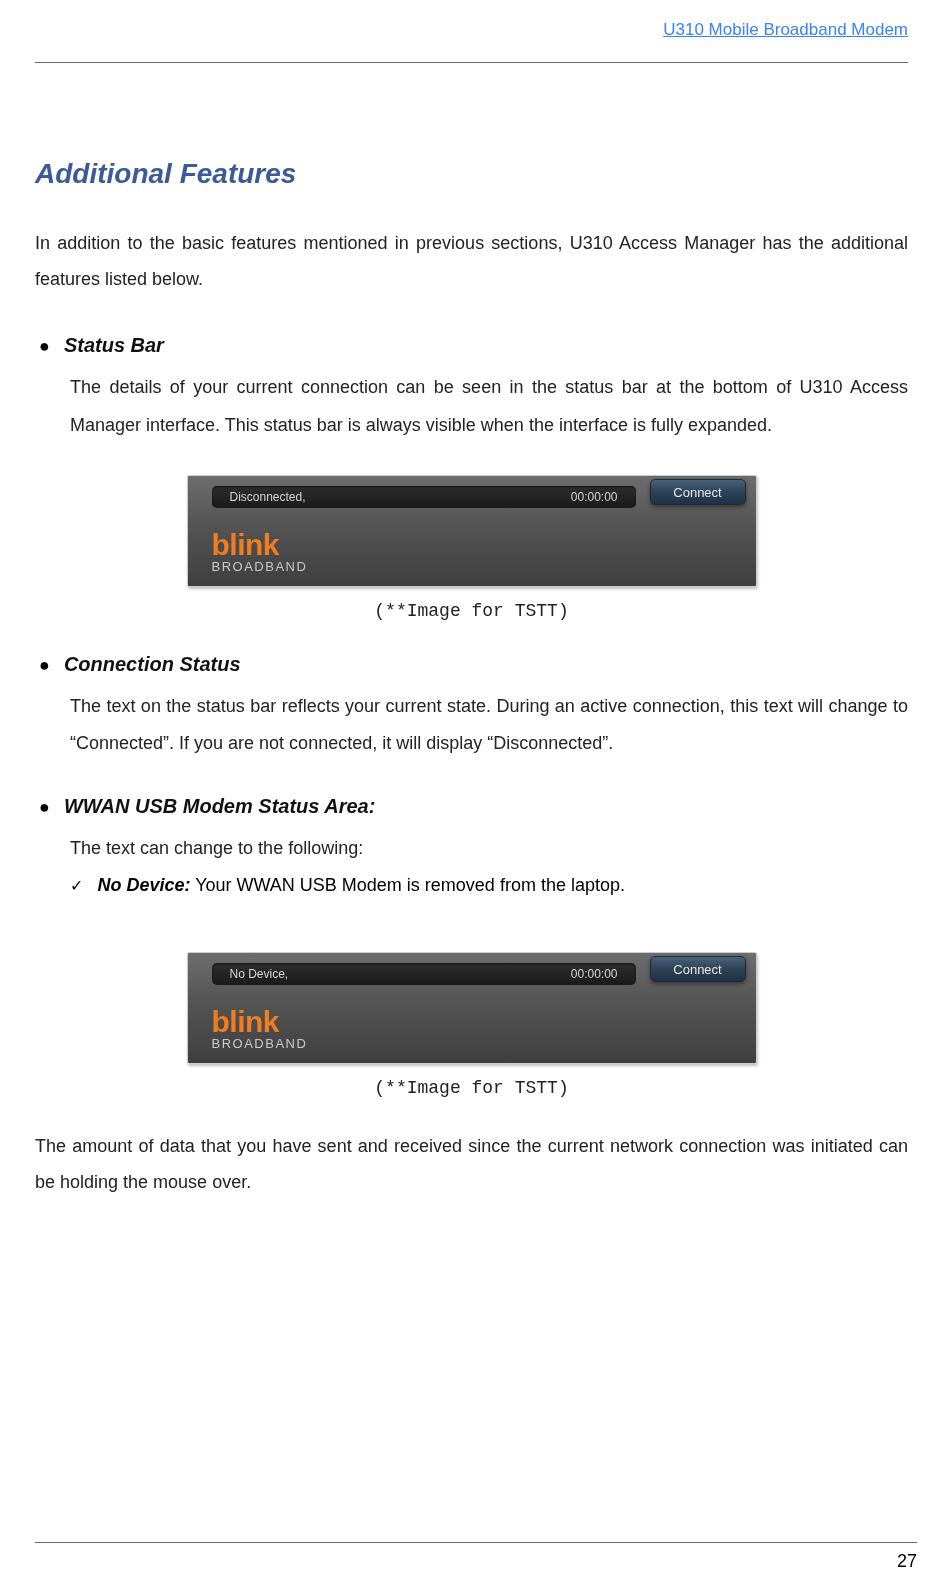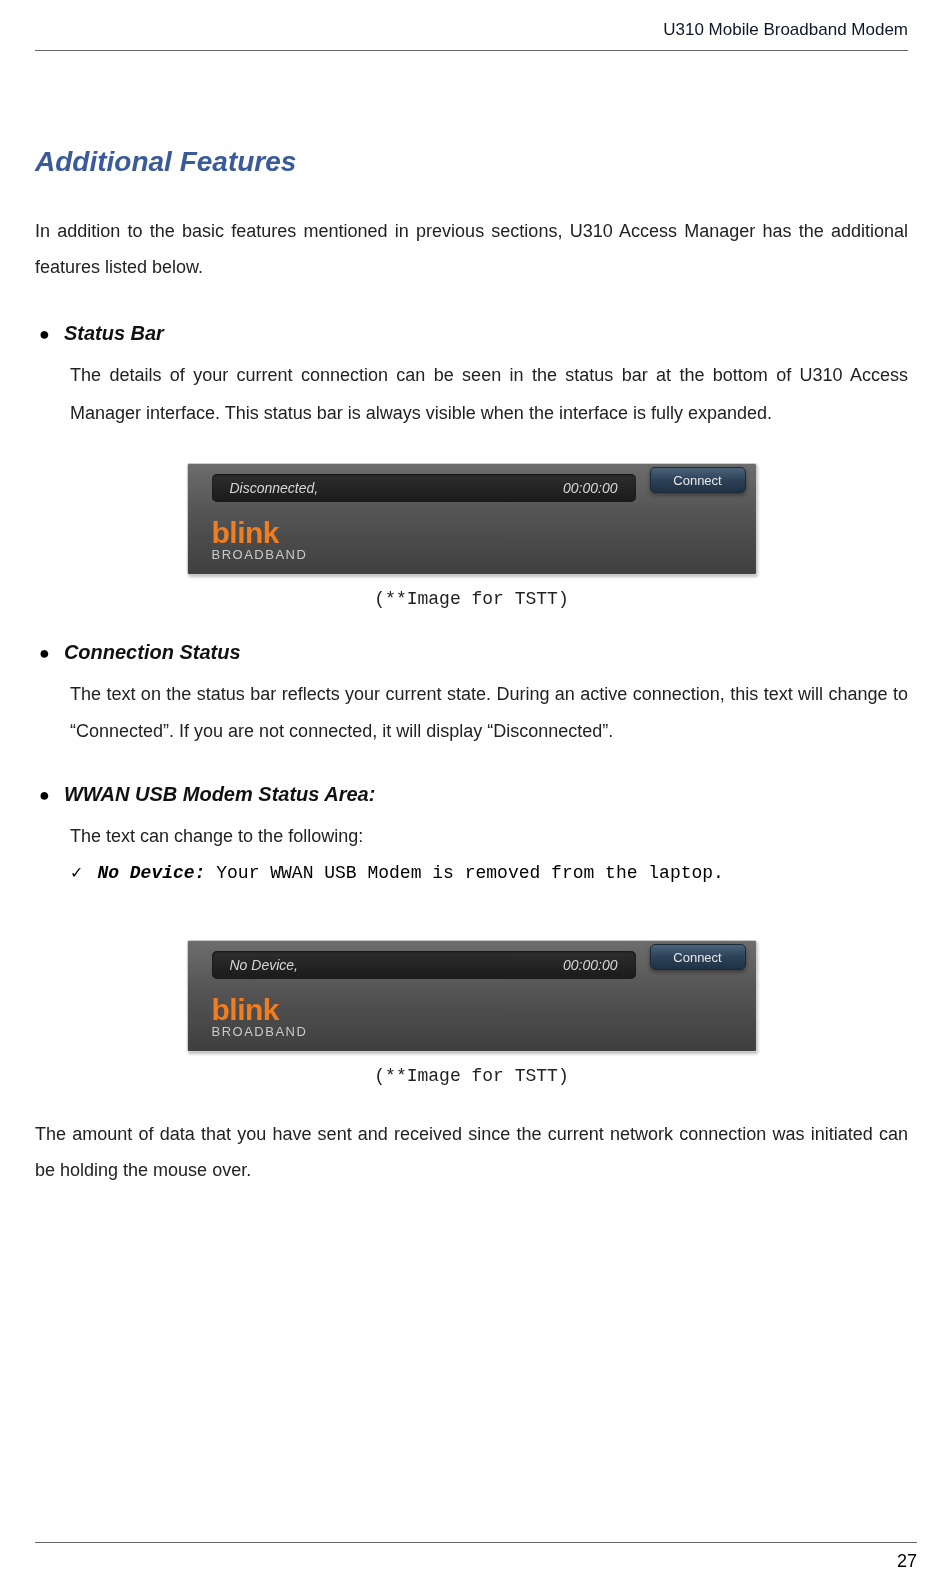"U310 Mobile Broadband Modem" .header-region { color: #0f172a -> #3b82f6; padding-bottom: 10px -> 22px; text-decoration: none -> underline }
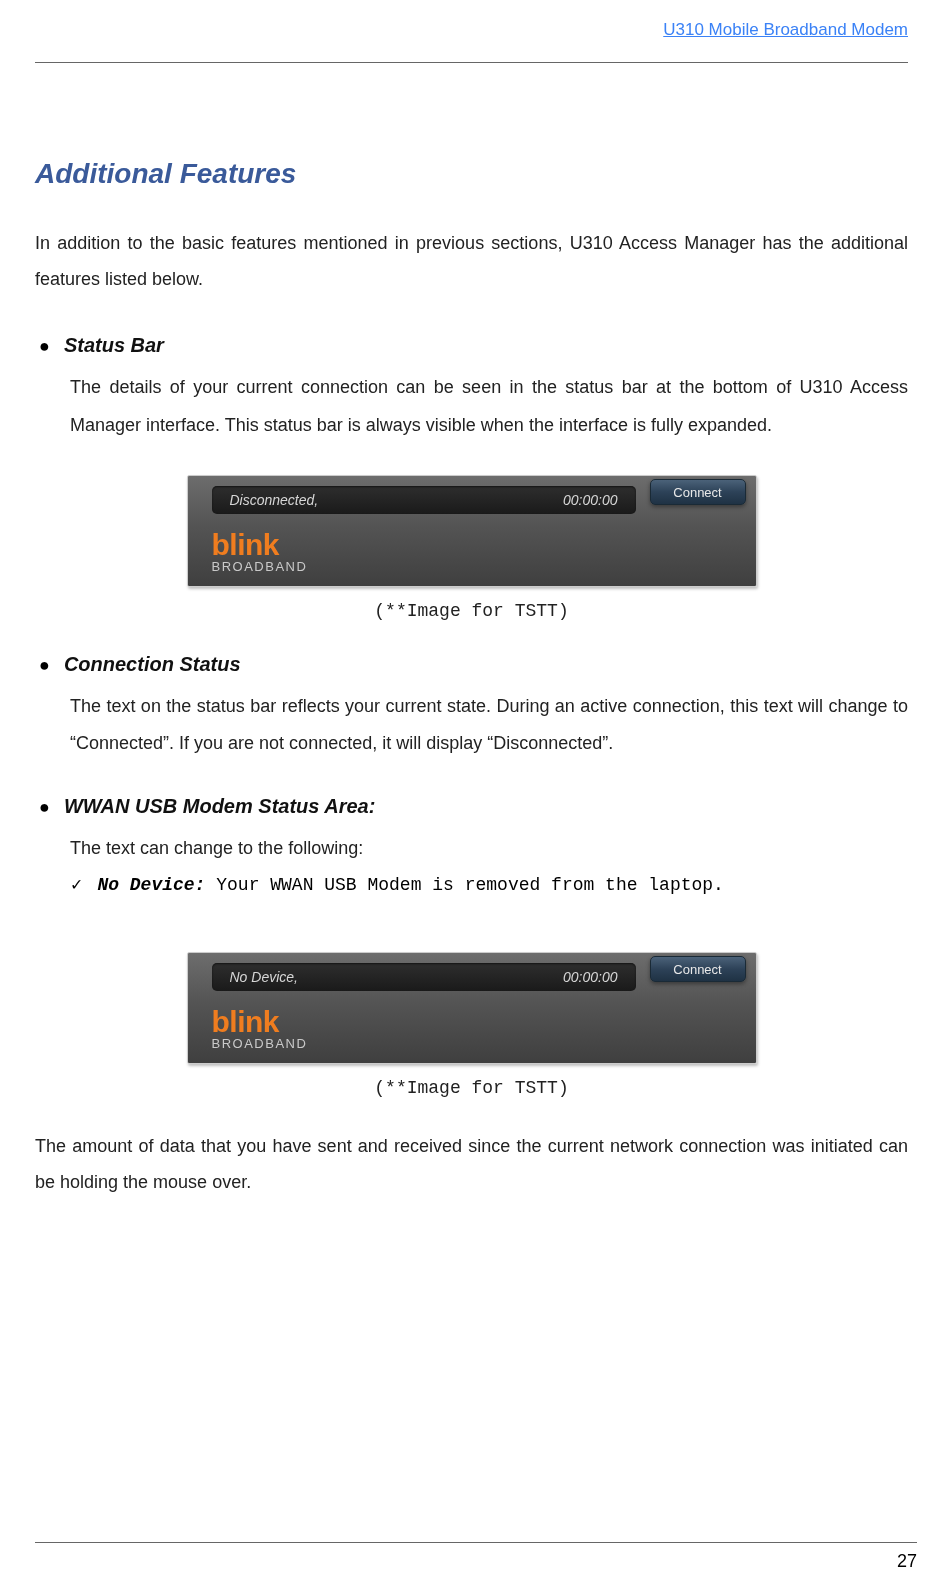"Disconnected," .status-strip { font-size: 14px -> 12px; font-style: italic -> none; height: 28px -> 22px }
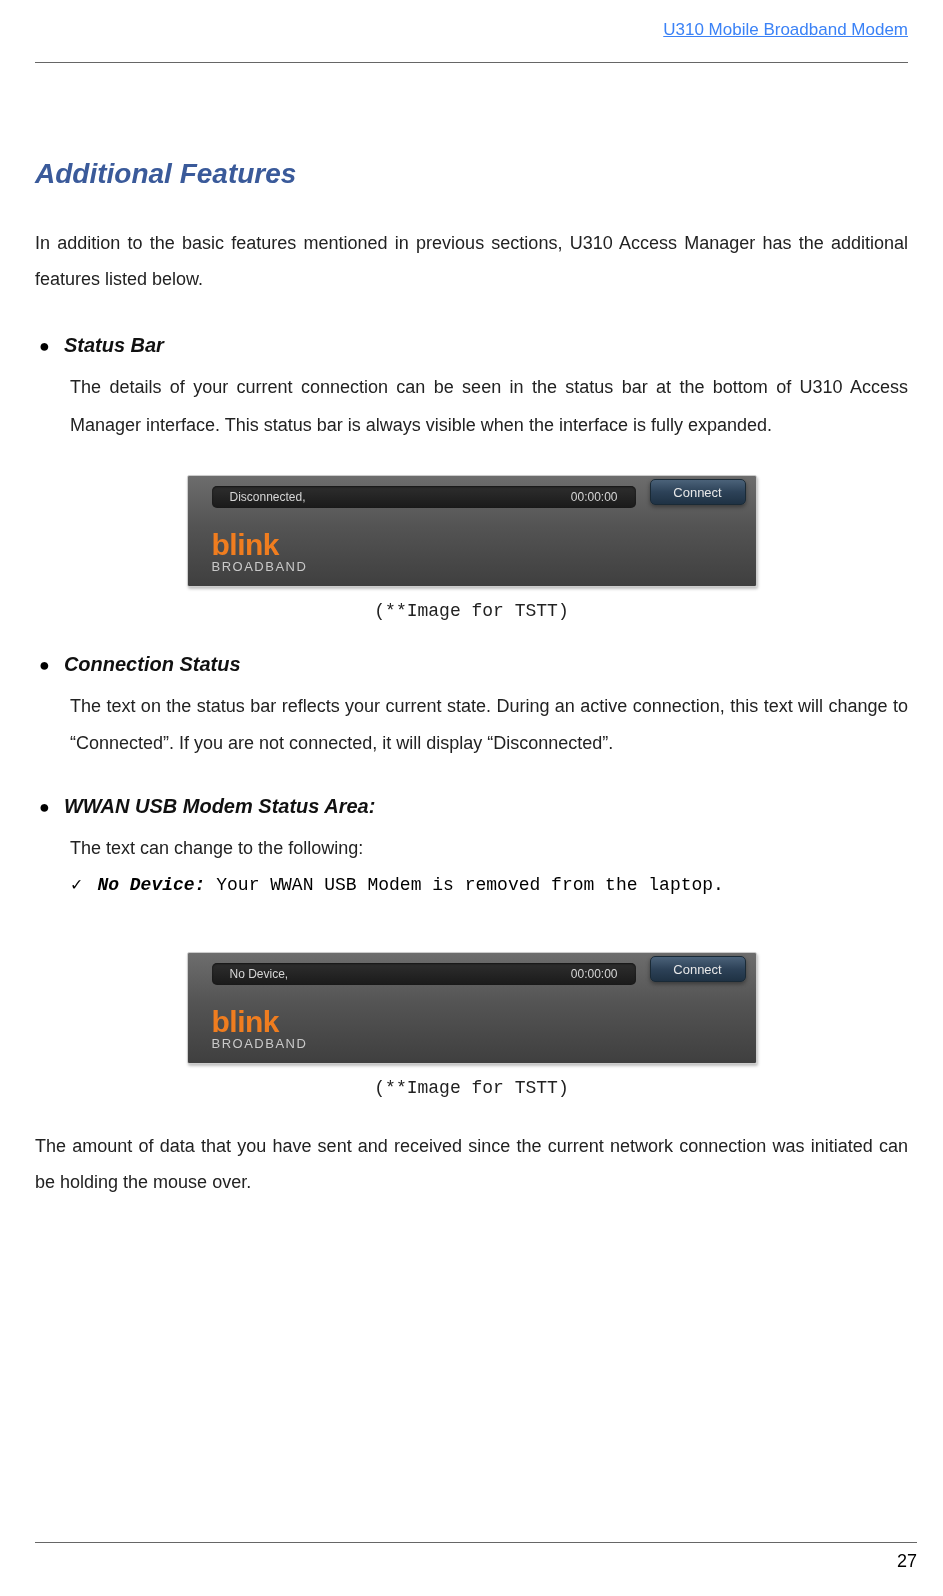"No Device: Your WWAN USB" .sub-bullet-text { font-family: Liberation Mono, monospace -> Liberation Sans, sans-serif }
